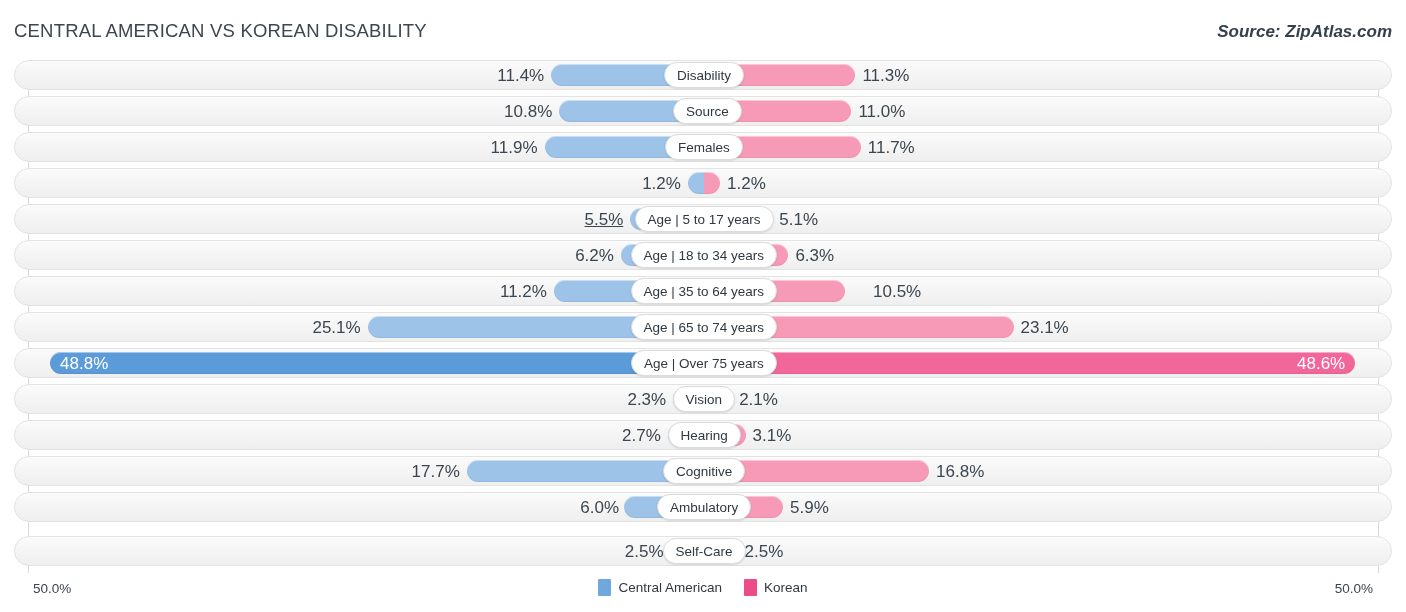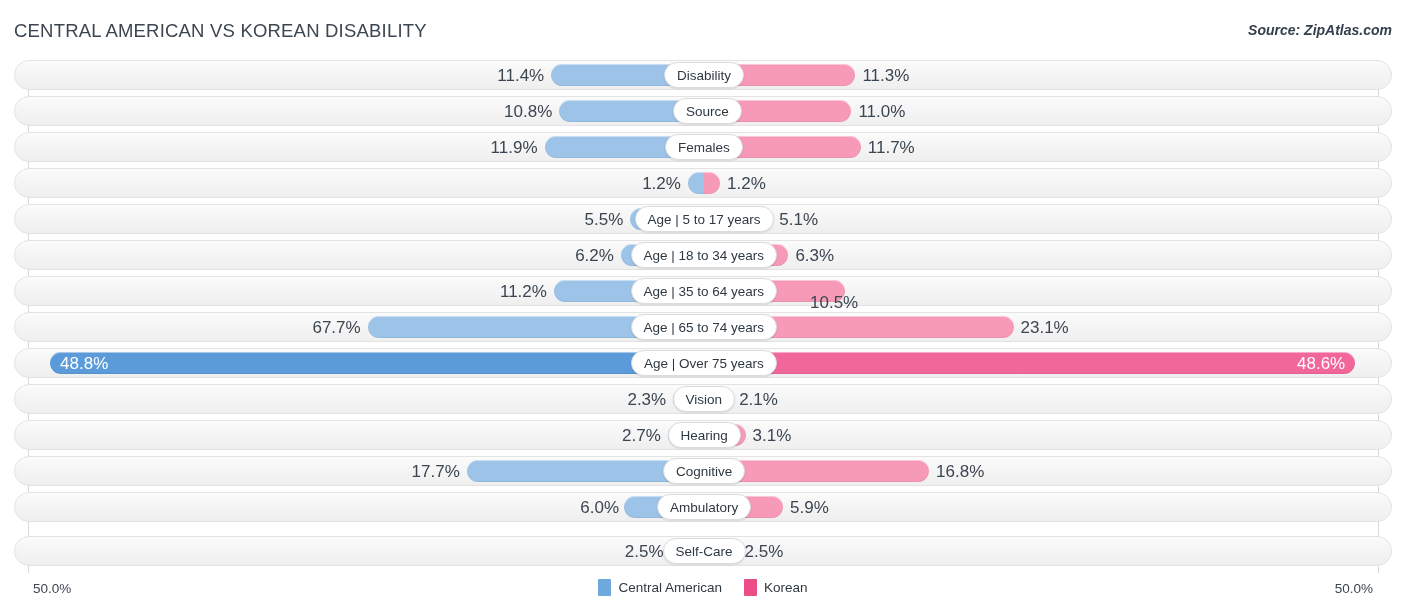"Source: ZipAtlas.com" #source-label { font-size: 14px -> 17px }
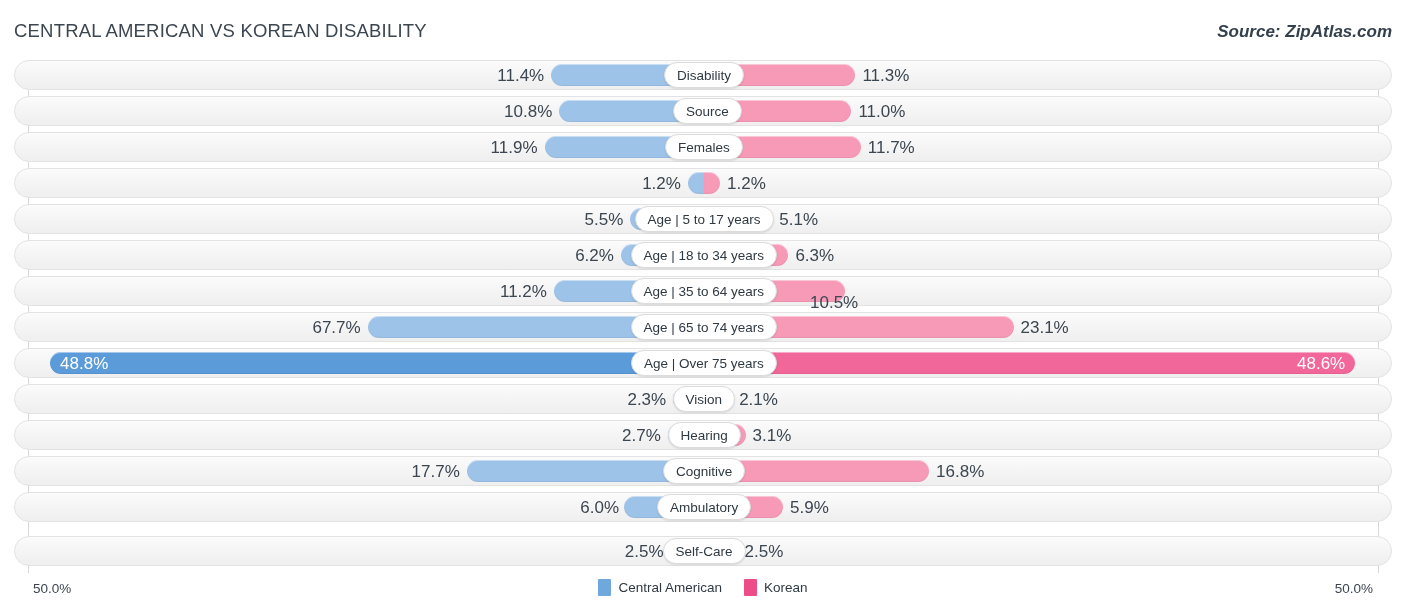"5.5%" div.val { text-decoration: none -> underline }
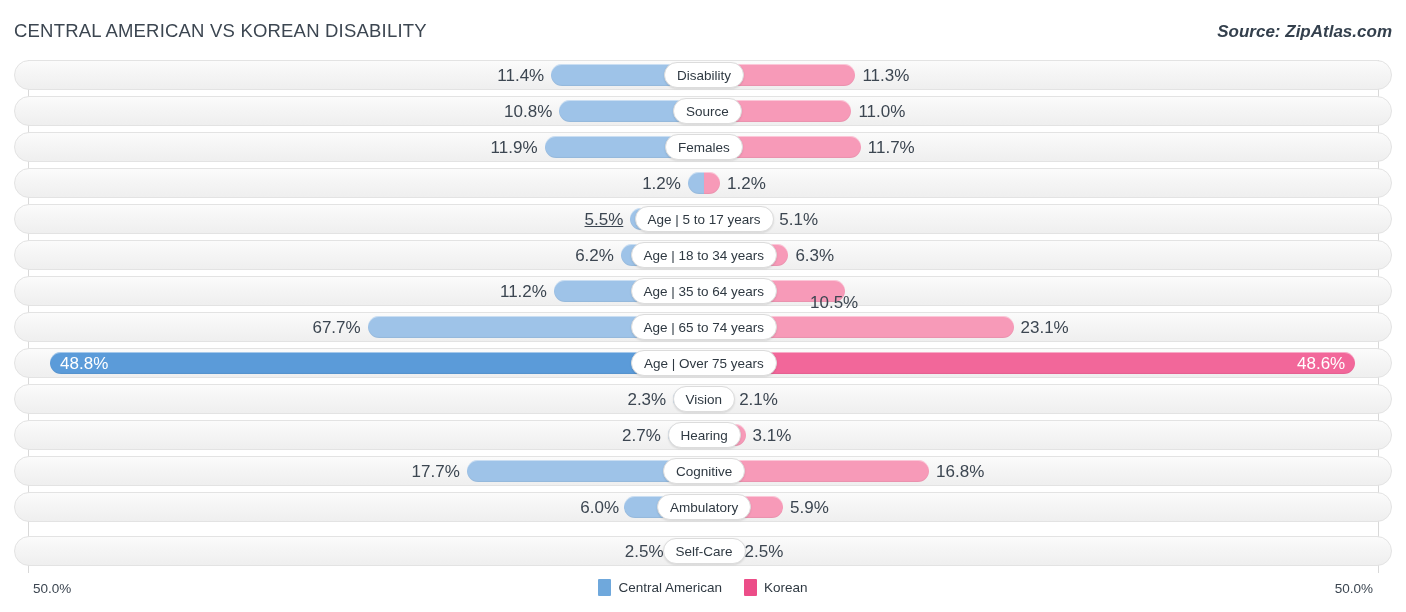"10.5%" div.val { left: 795px -> 858px; margin-top: 11px -> none }
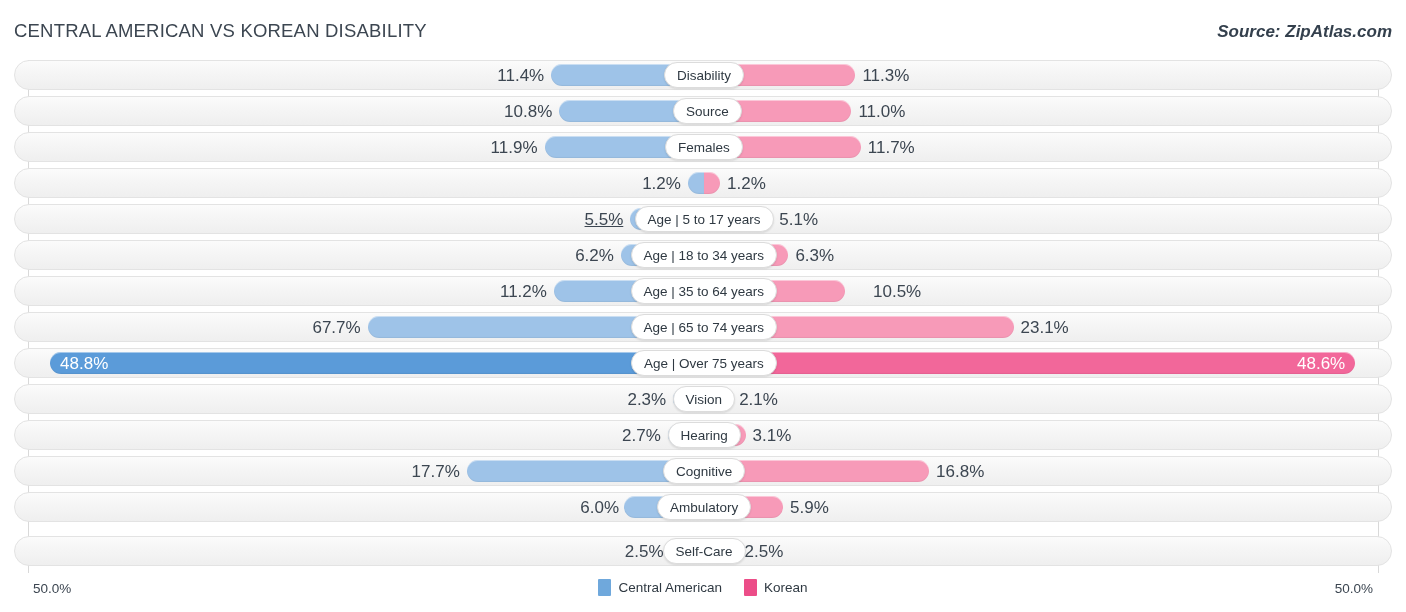"67.7%" div.val { text: 67.7% -> 25.1% }
